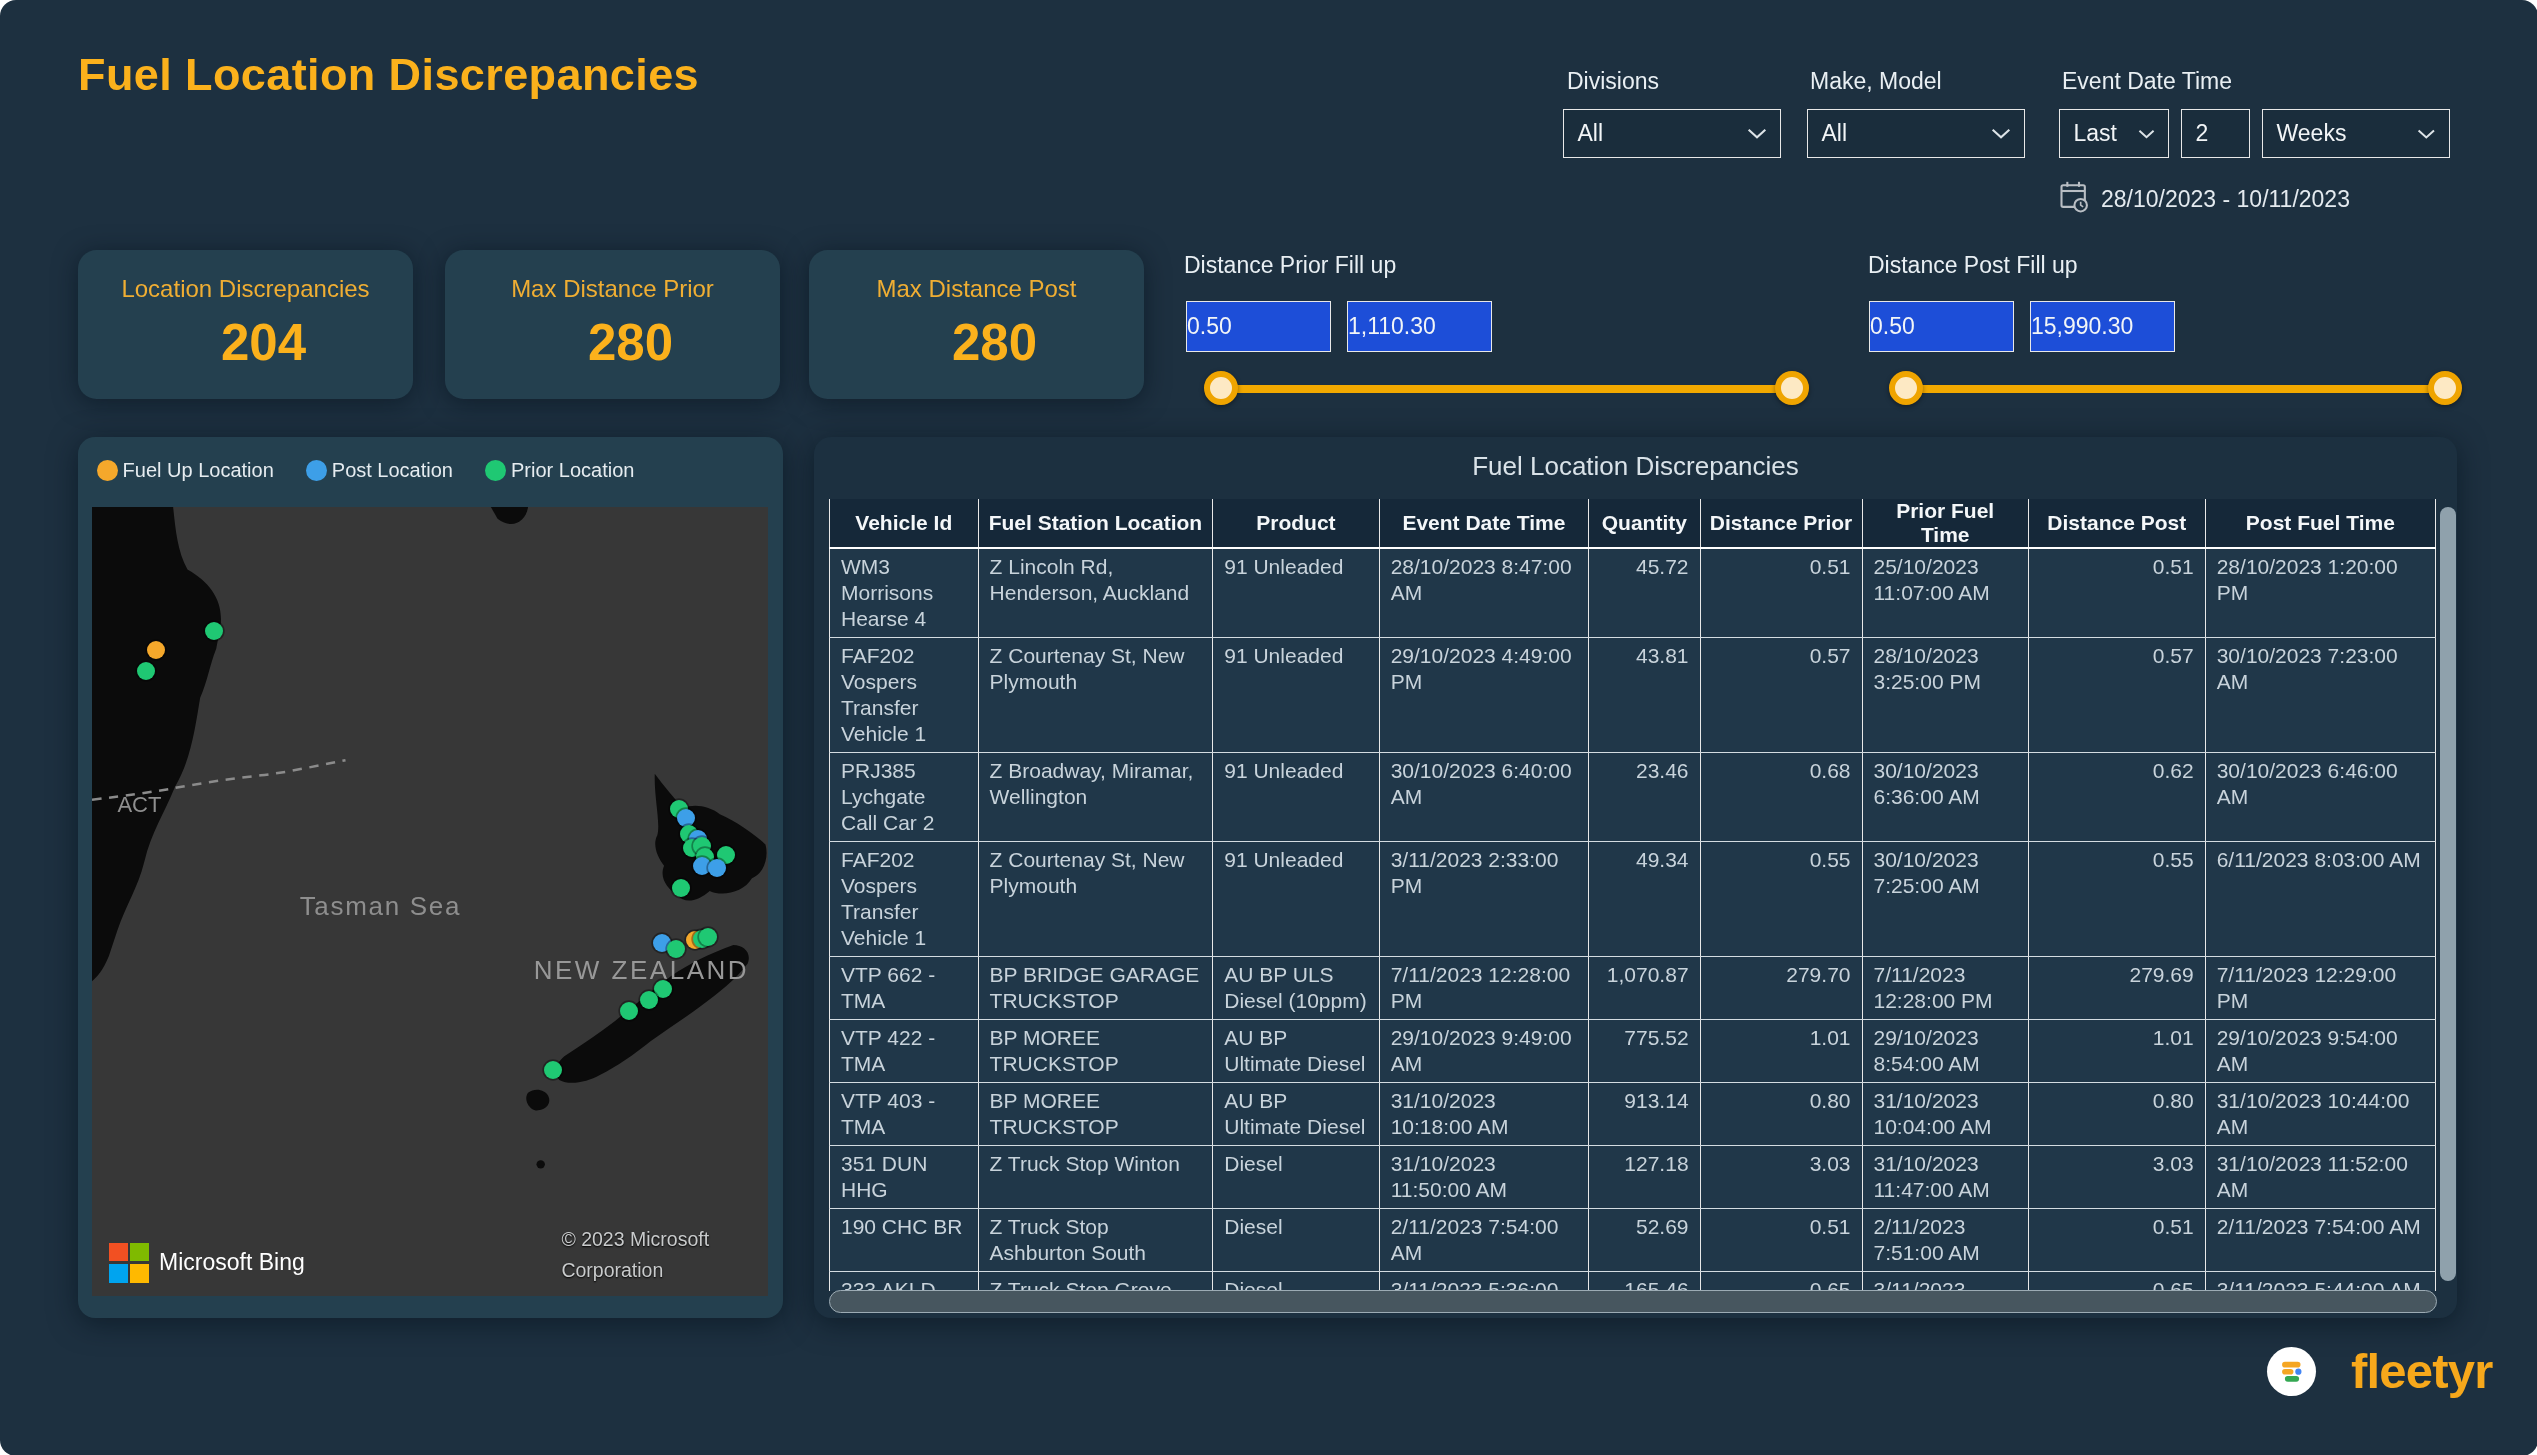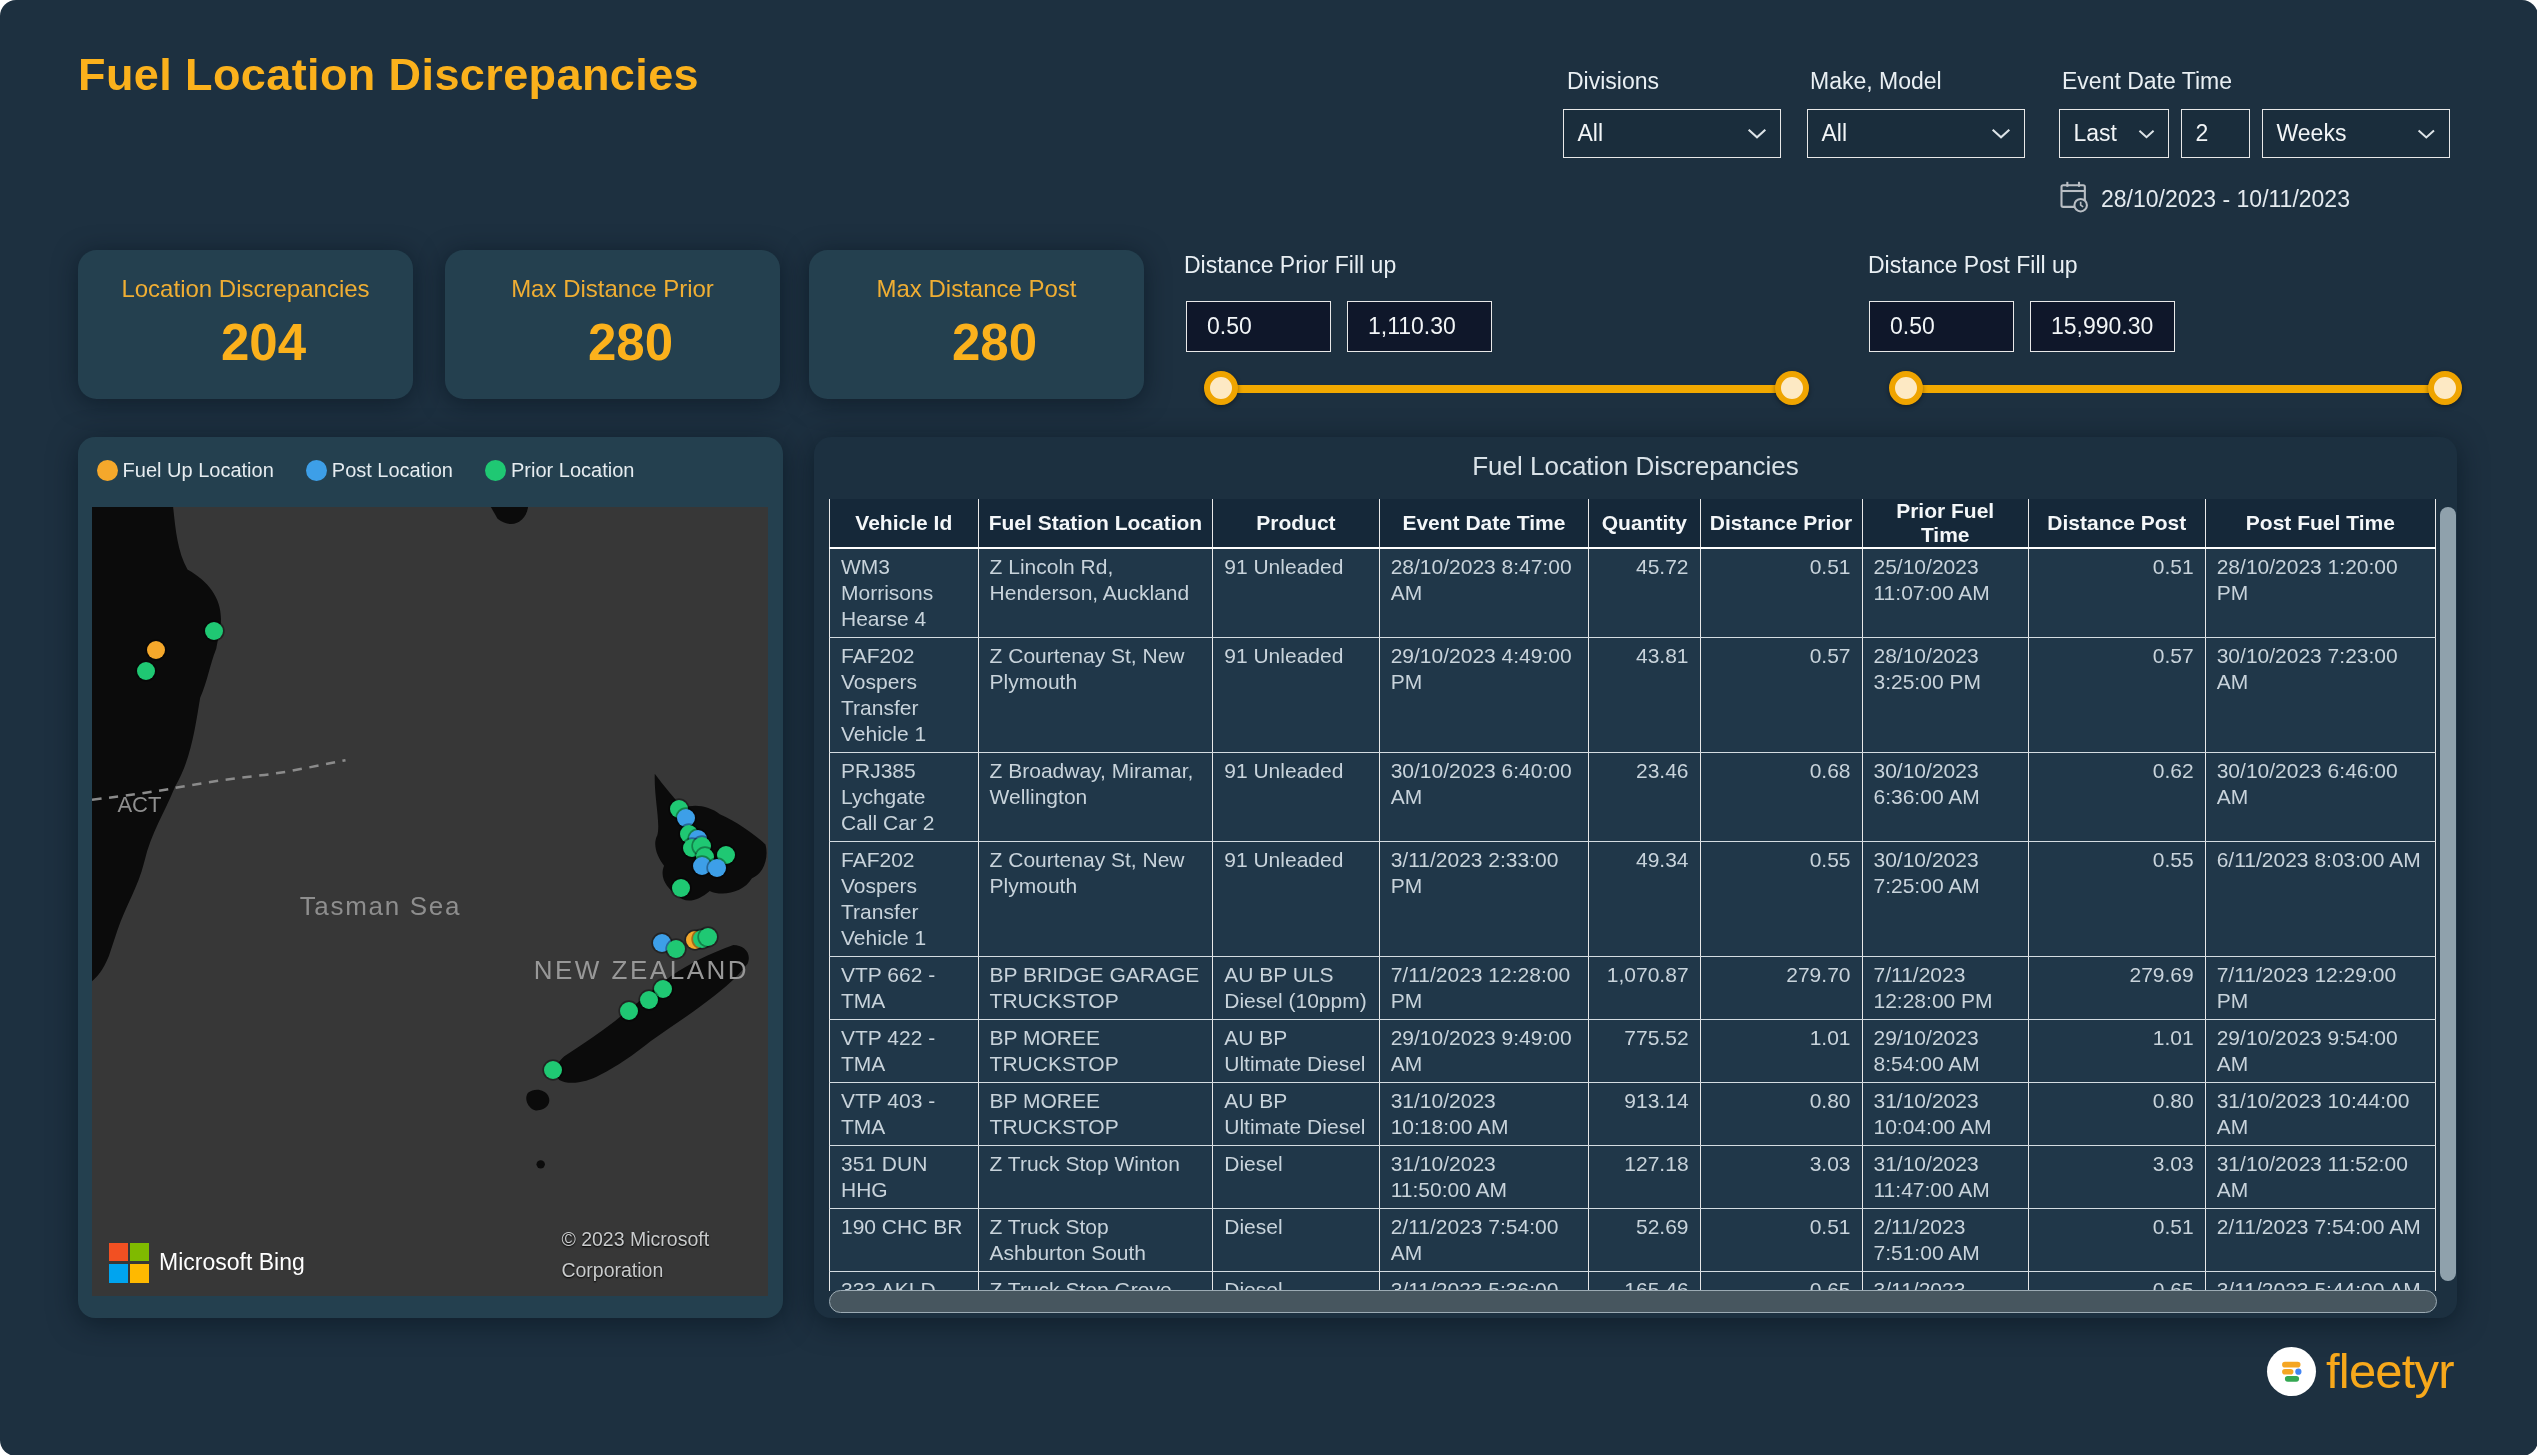"0.50" .slider-box { background: #0f172a -> #1d4ed8; padding: 0 20px -> 0 0 }
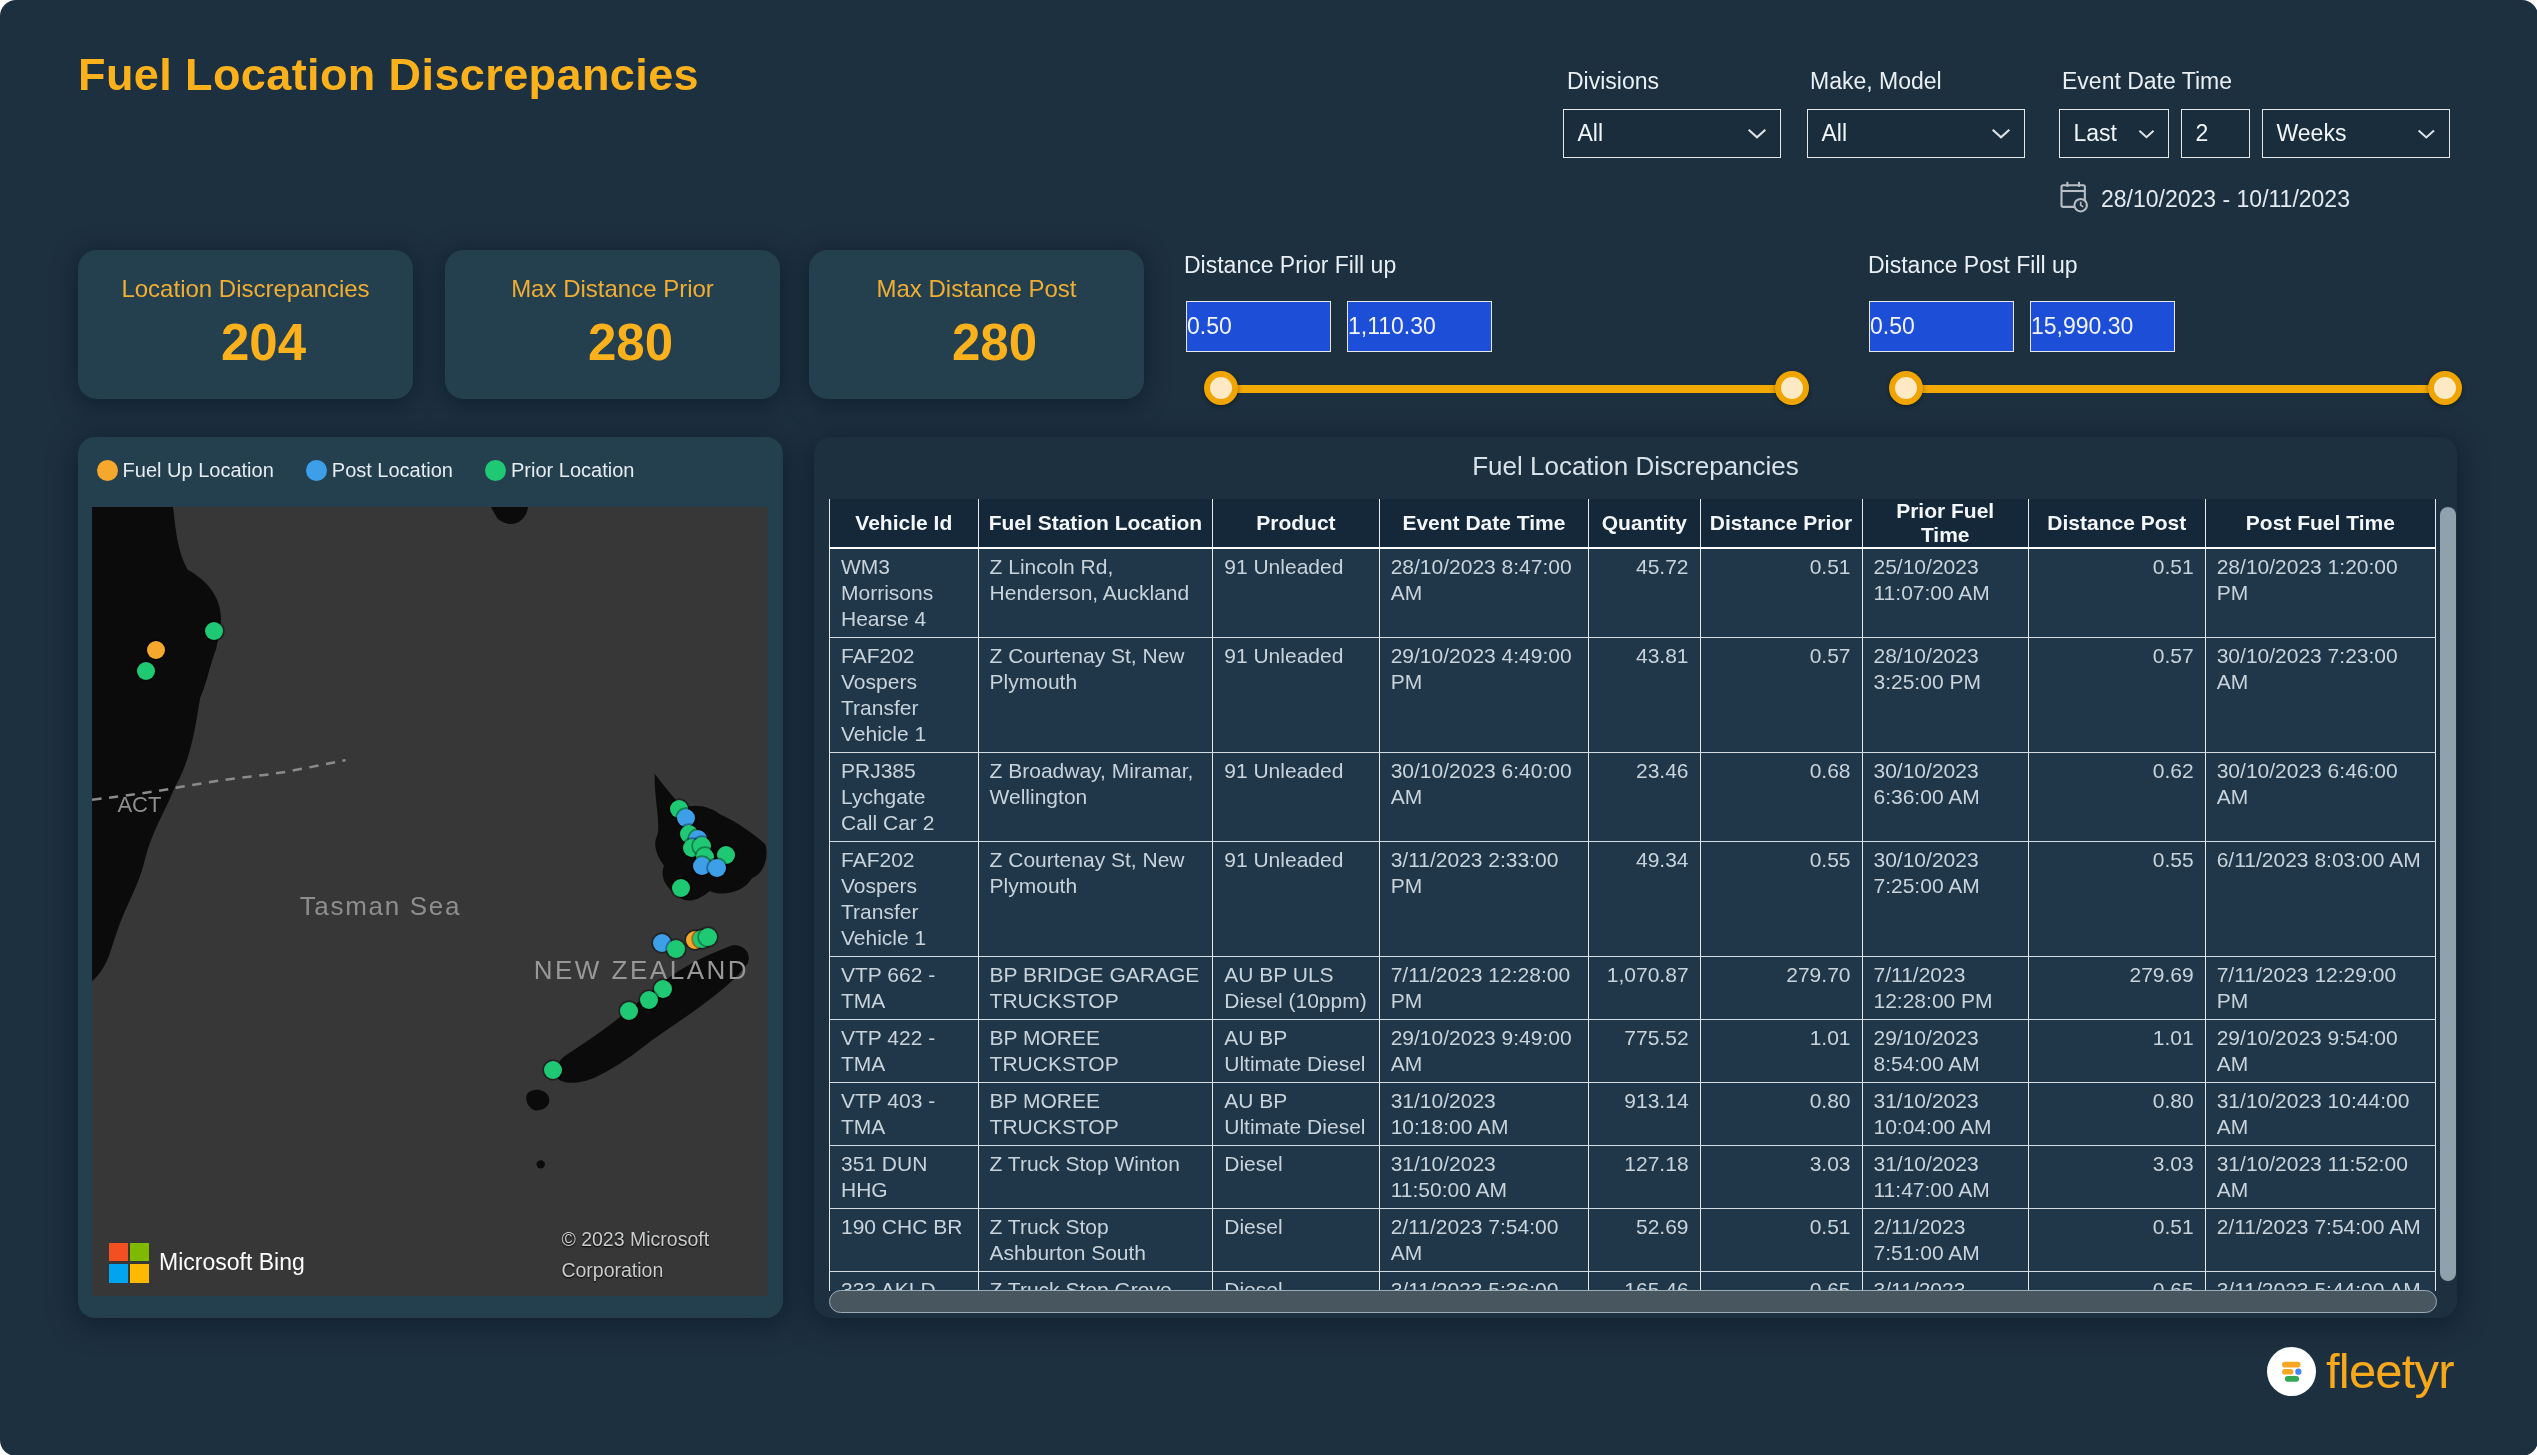"fleetyr" .brand-text { font-weight: 400 -> 700; margin-left: none -> 25px }
